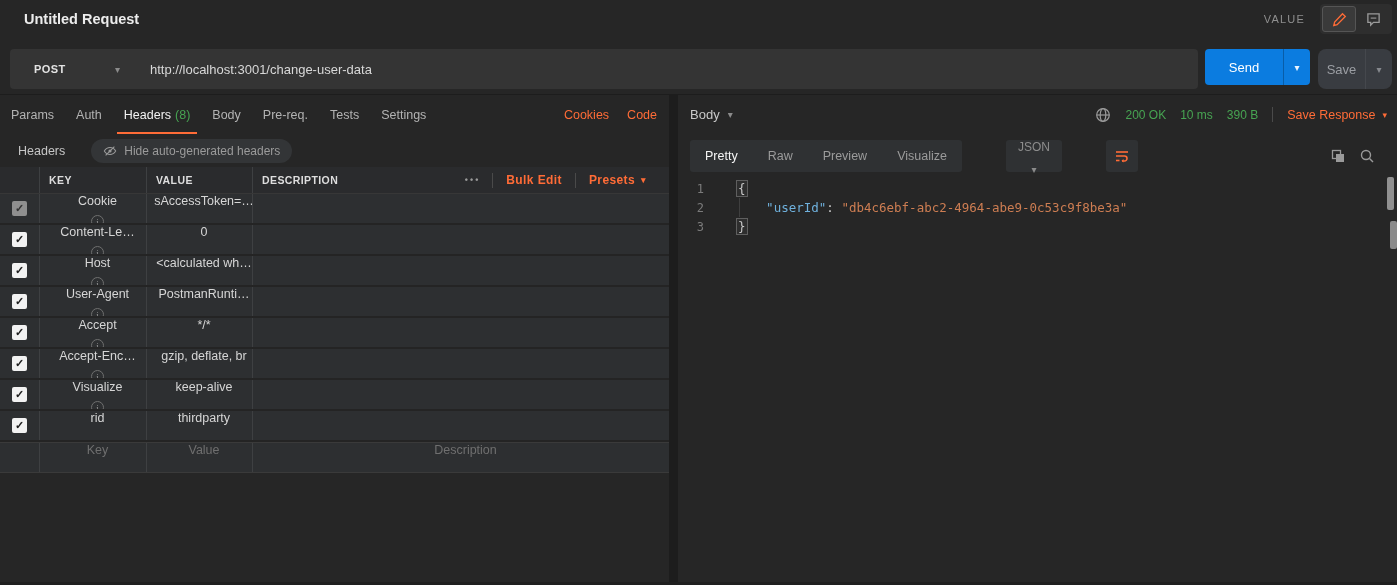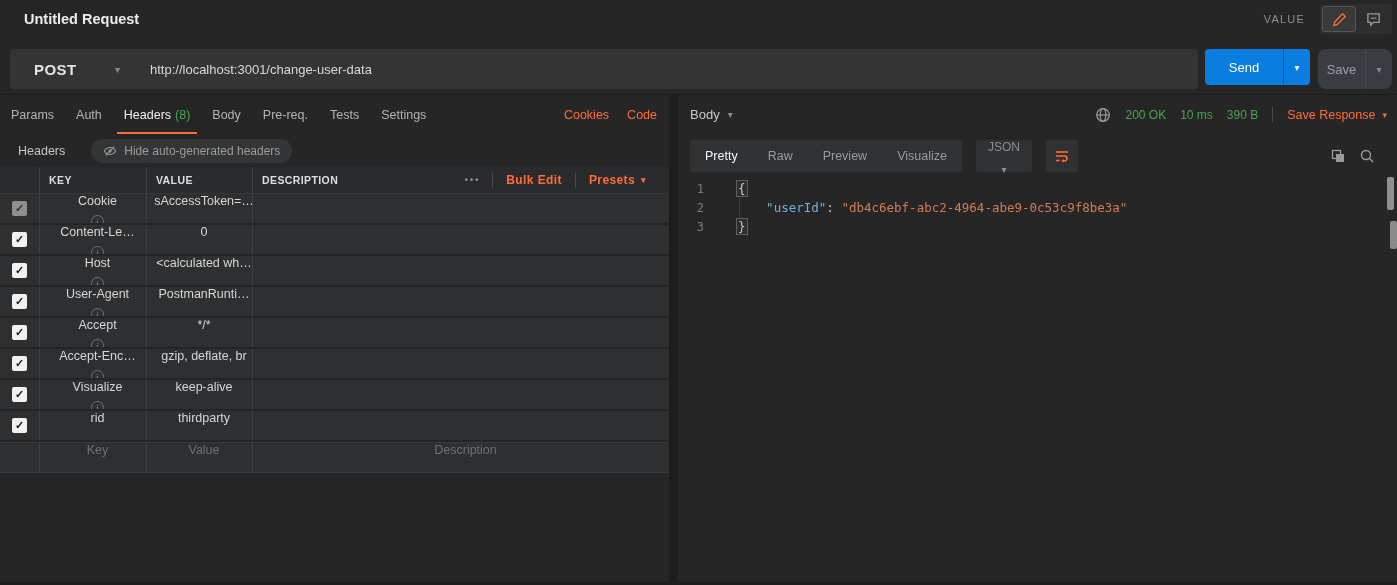"POST" .method-label { font-size: 15px -> 11px }
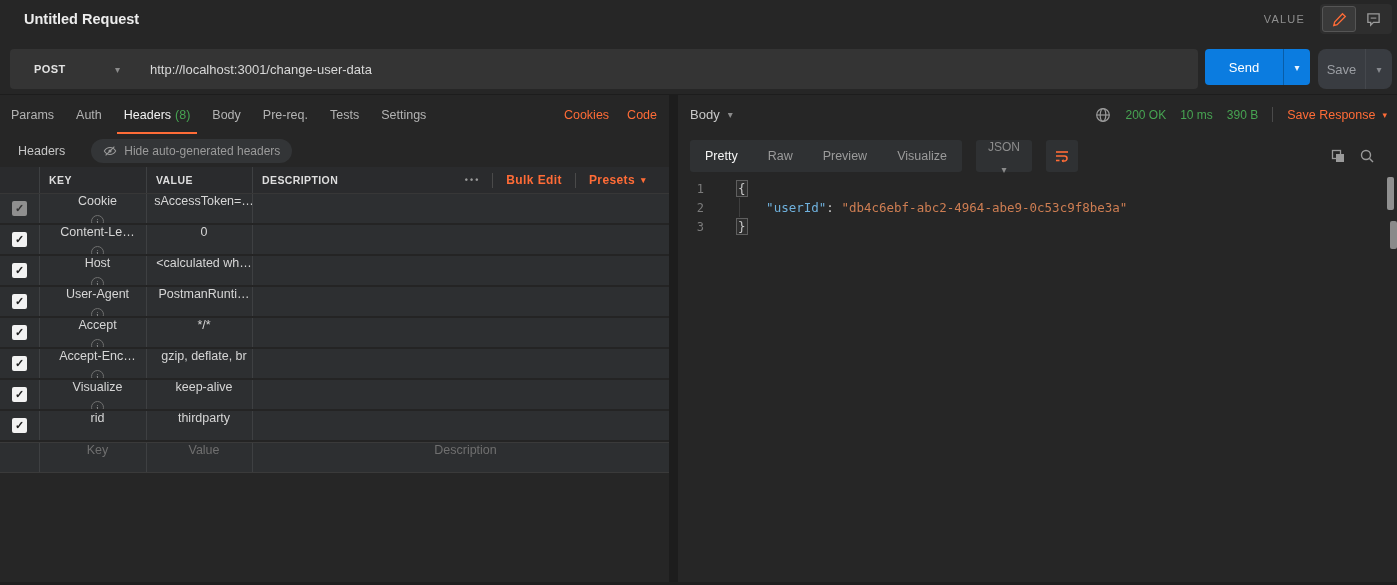"Pretty" .rtabs { gap: none -> 30px }
